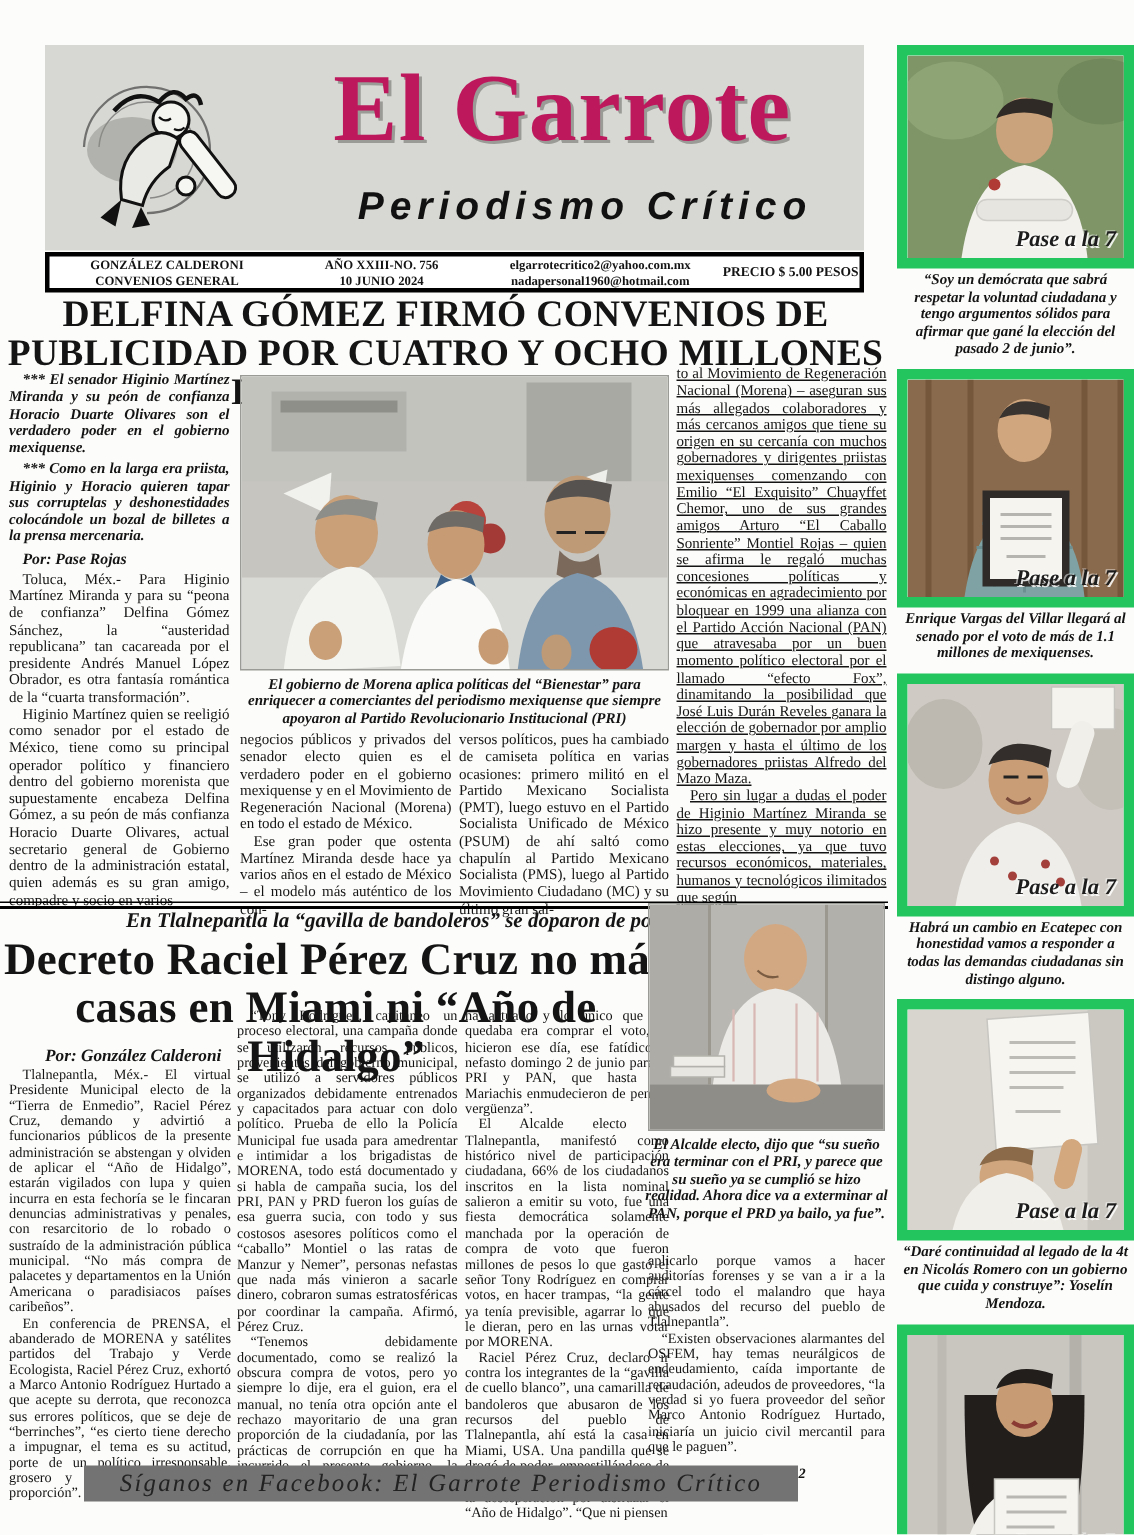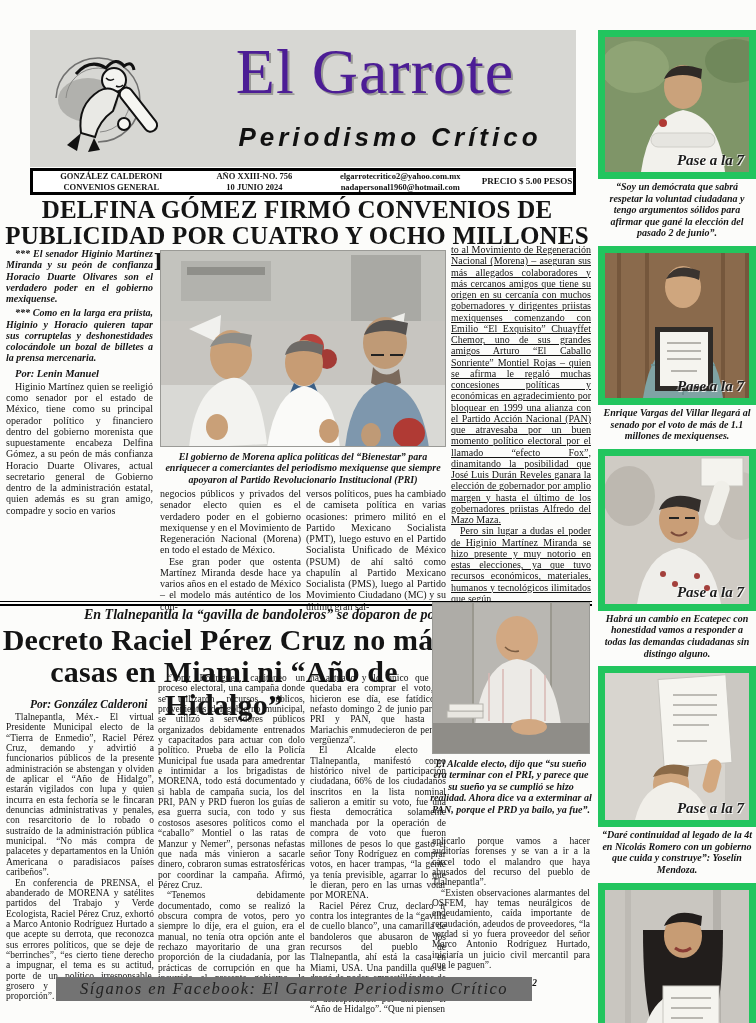"El Garrote" .mast-title { color: #4c1d95 -> #be185d; font-weight: normal -> bold }
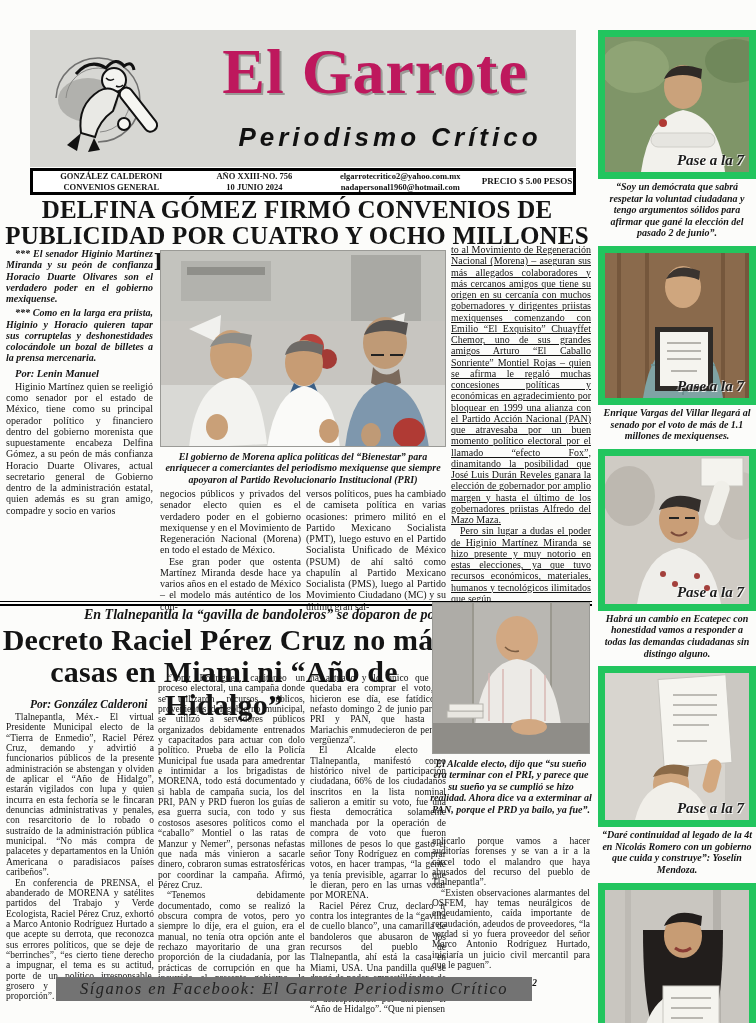"Por: Lenin Manuel" p.byline { text: Lenin Manuel -> Pase Rojas }
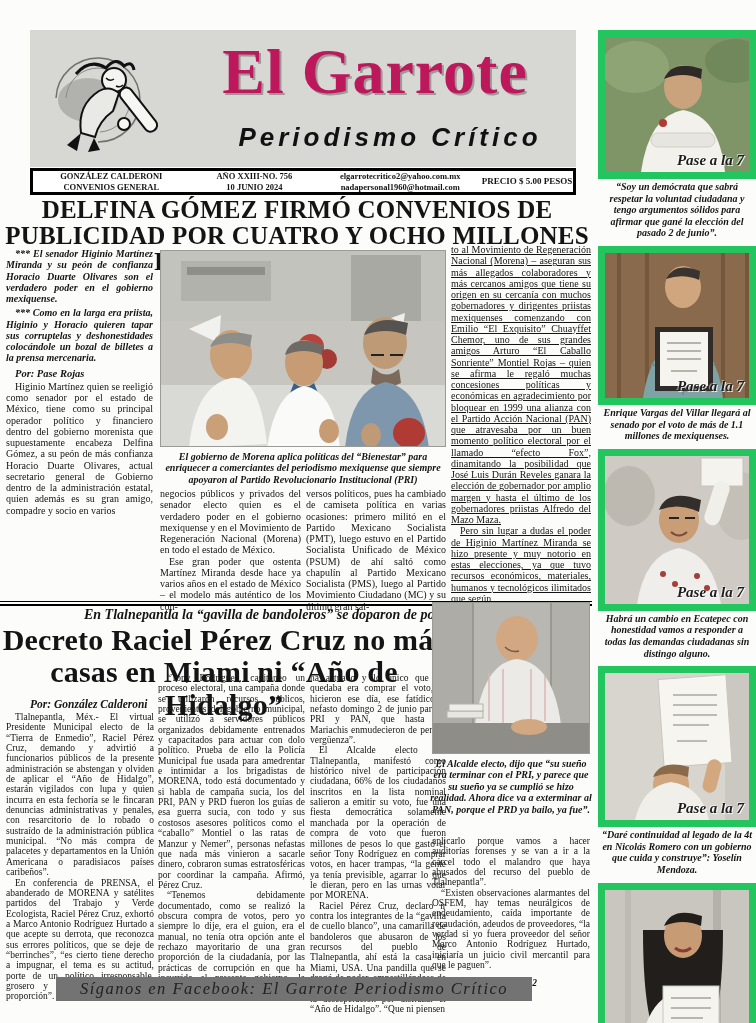"Toluca, Méx.- Para Higinio Martínez" p { html: none -> <p>Toluca, Méx.- Para Higinio Martínez Miranda y para su “peona de confianza” Delfina Gómez Sánchez, la “austeridad republicana” tan cacareada por el presidente Andrés Manuel López Obrador, es otra fantasía romántica de la “cuarta transformación”.</p> }
